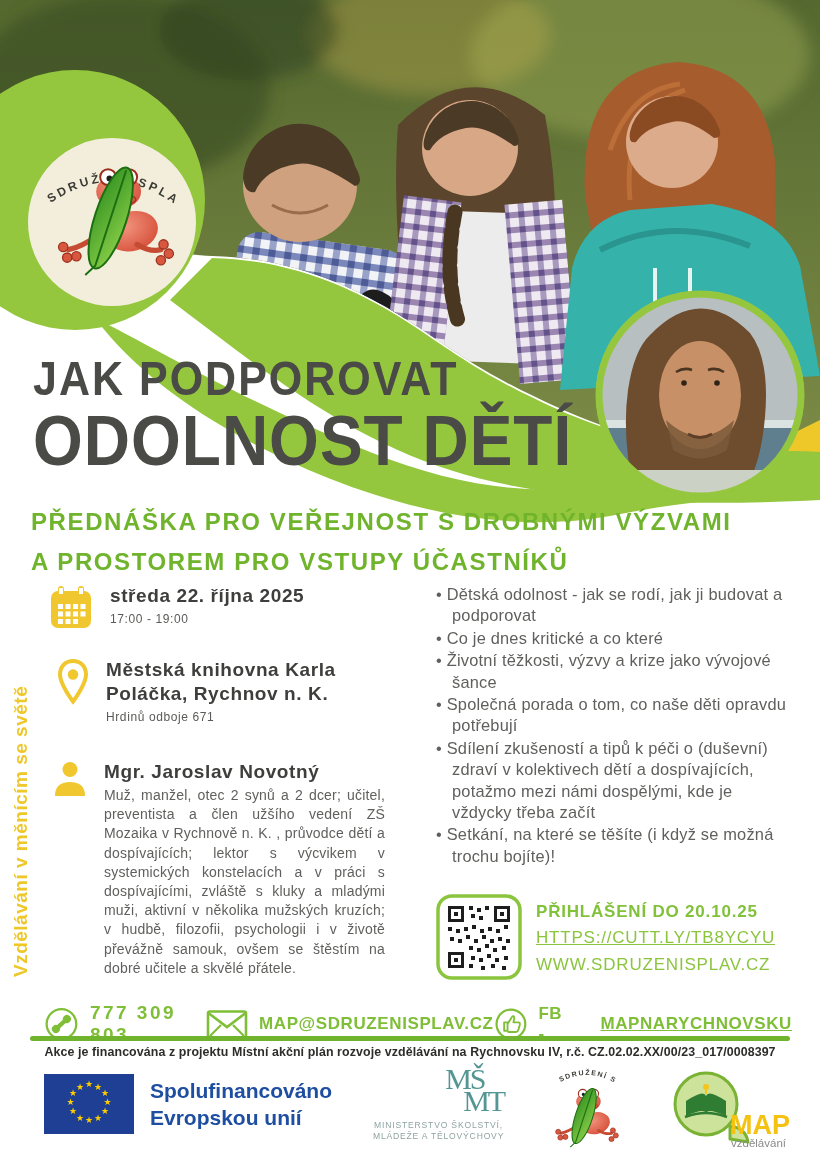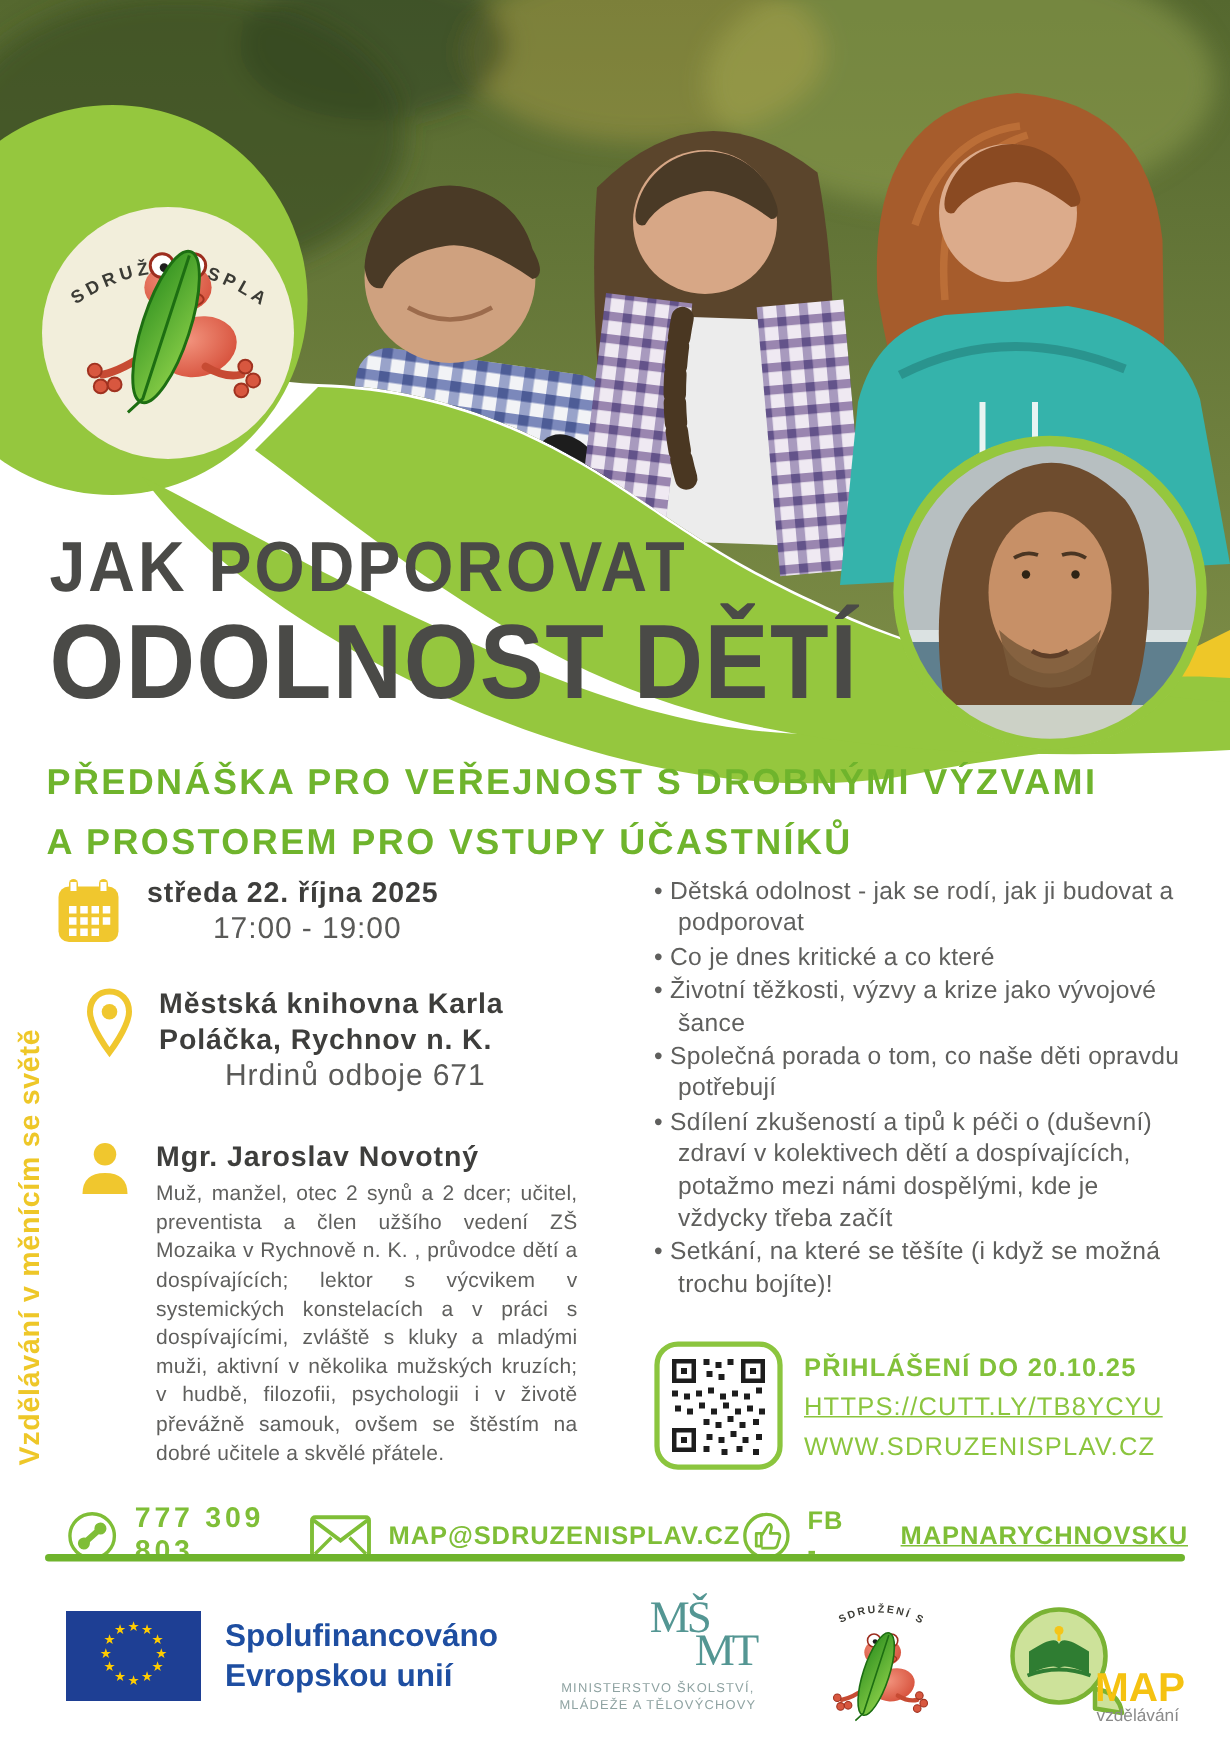"středa 22. října 2025" .row-date { left: 36px -> 48px }
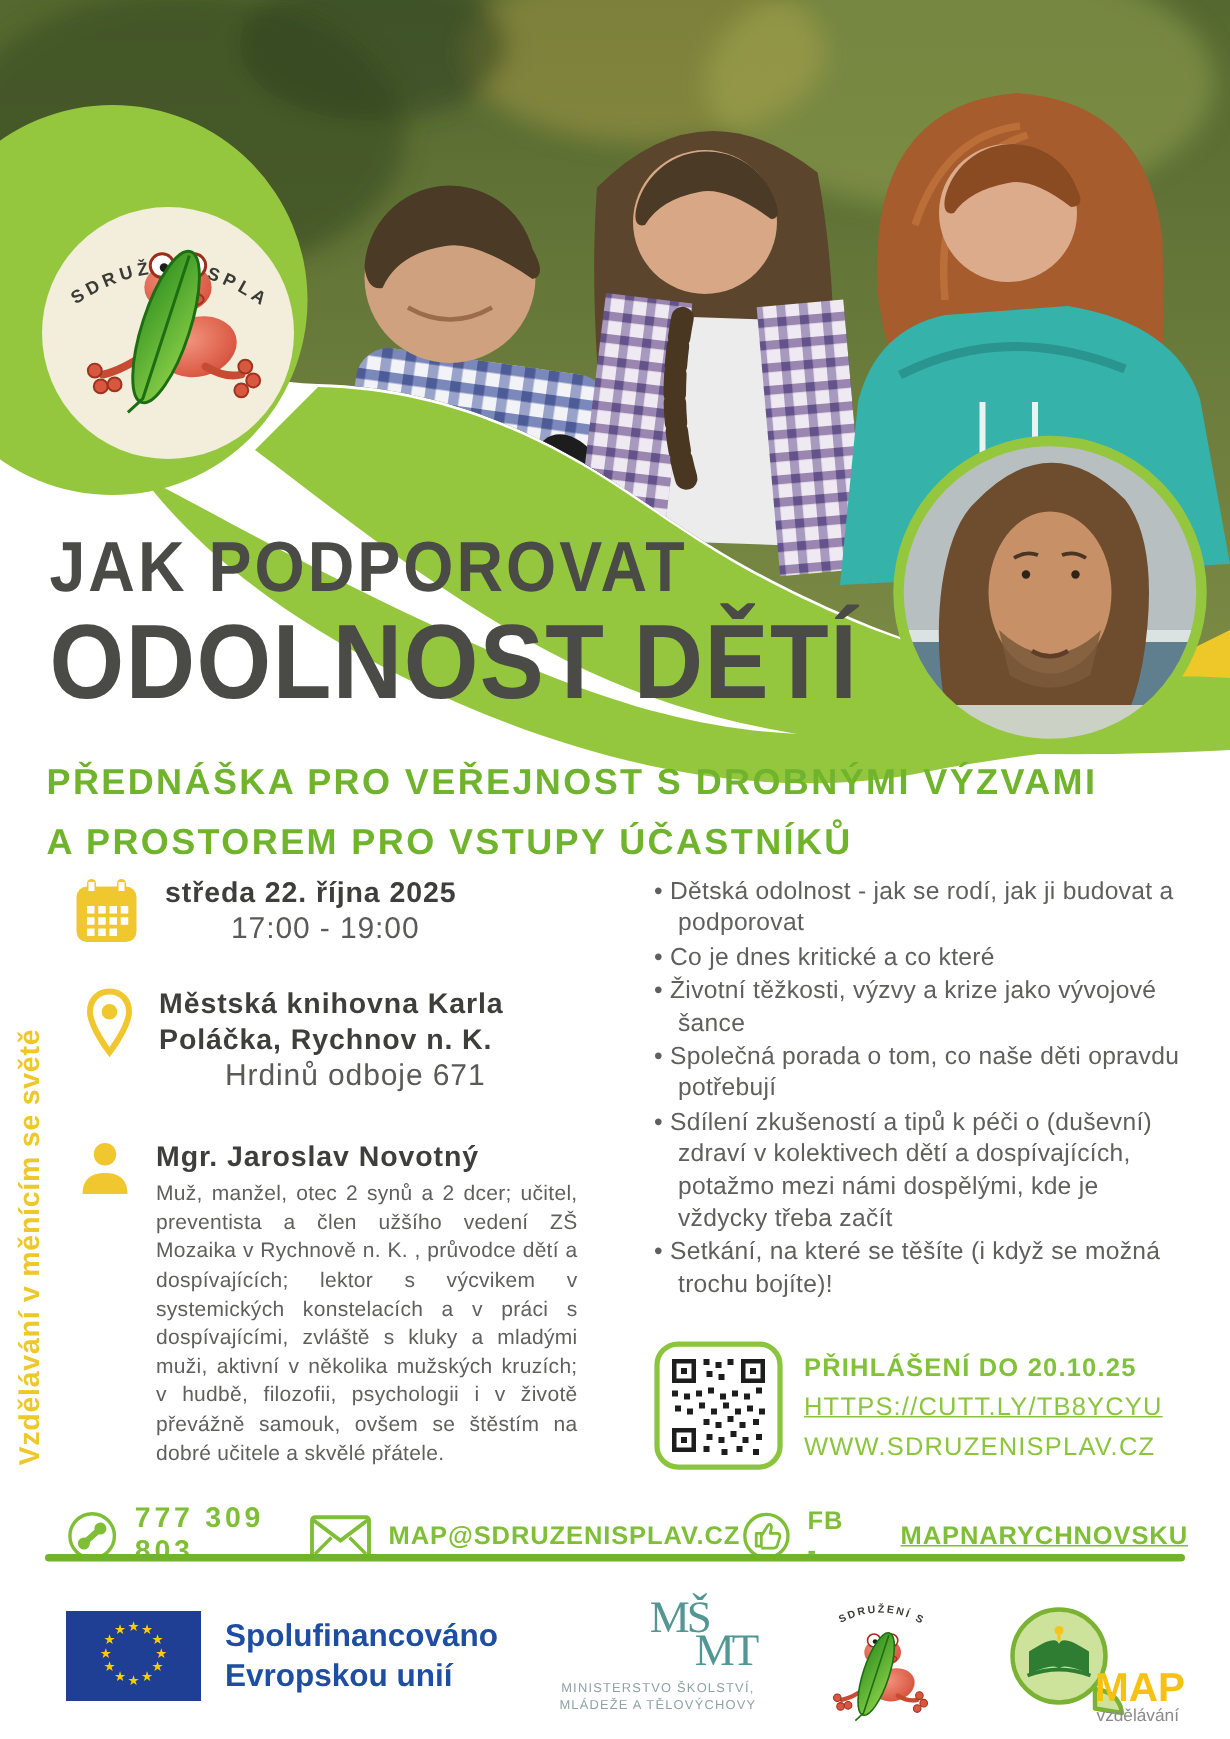"17:00 - 19:00" .d-sub { font-size: 20px -> 12px; margin-left: 44px -> none }
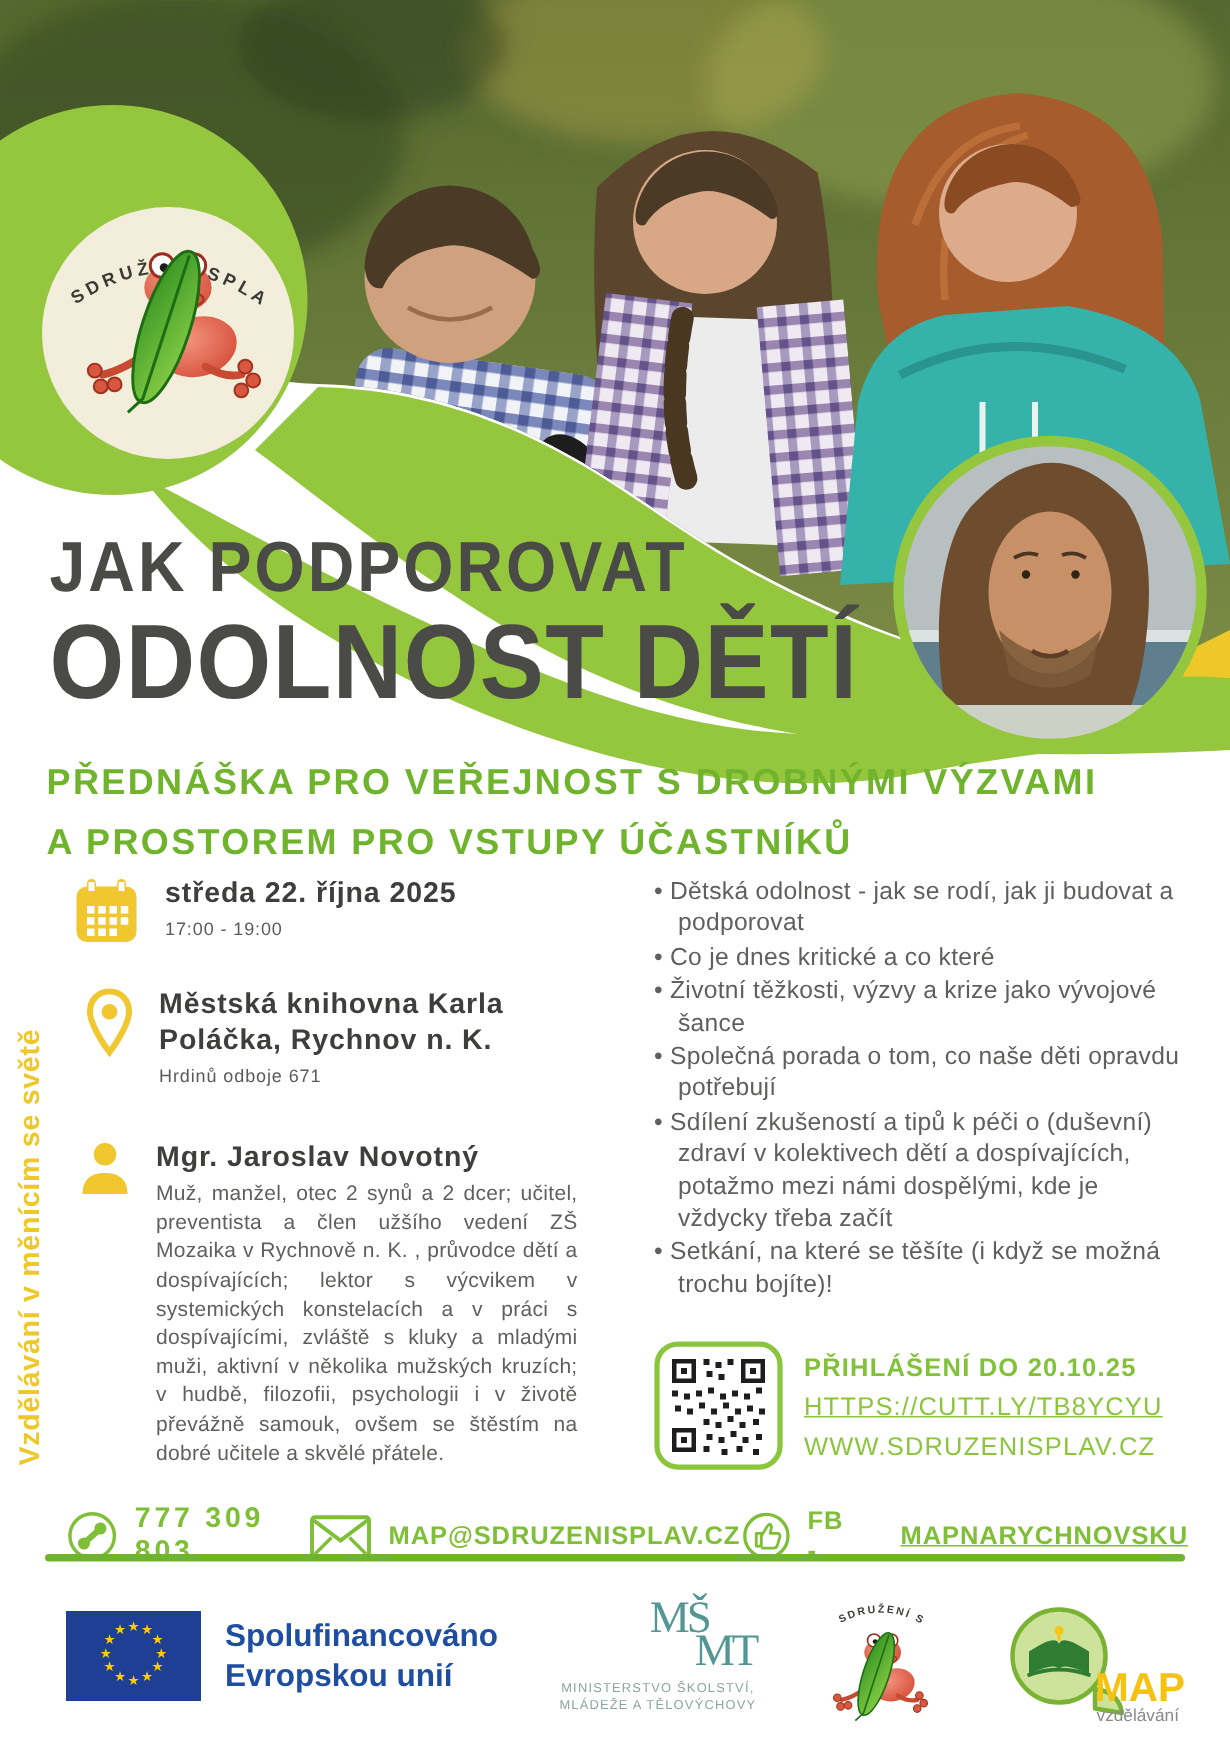"Akce je financována z projektu" div.funding { html: none -> <div>Akce je financována z projektu Místní akční plán rozvoje vzdělávání na Rychnovsku IV, r.č. CZ.02.02.XX/00/23_017/0008397</div> }
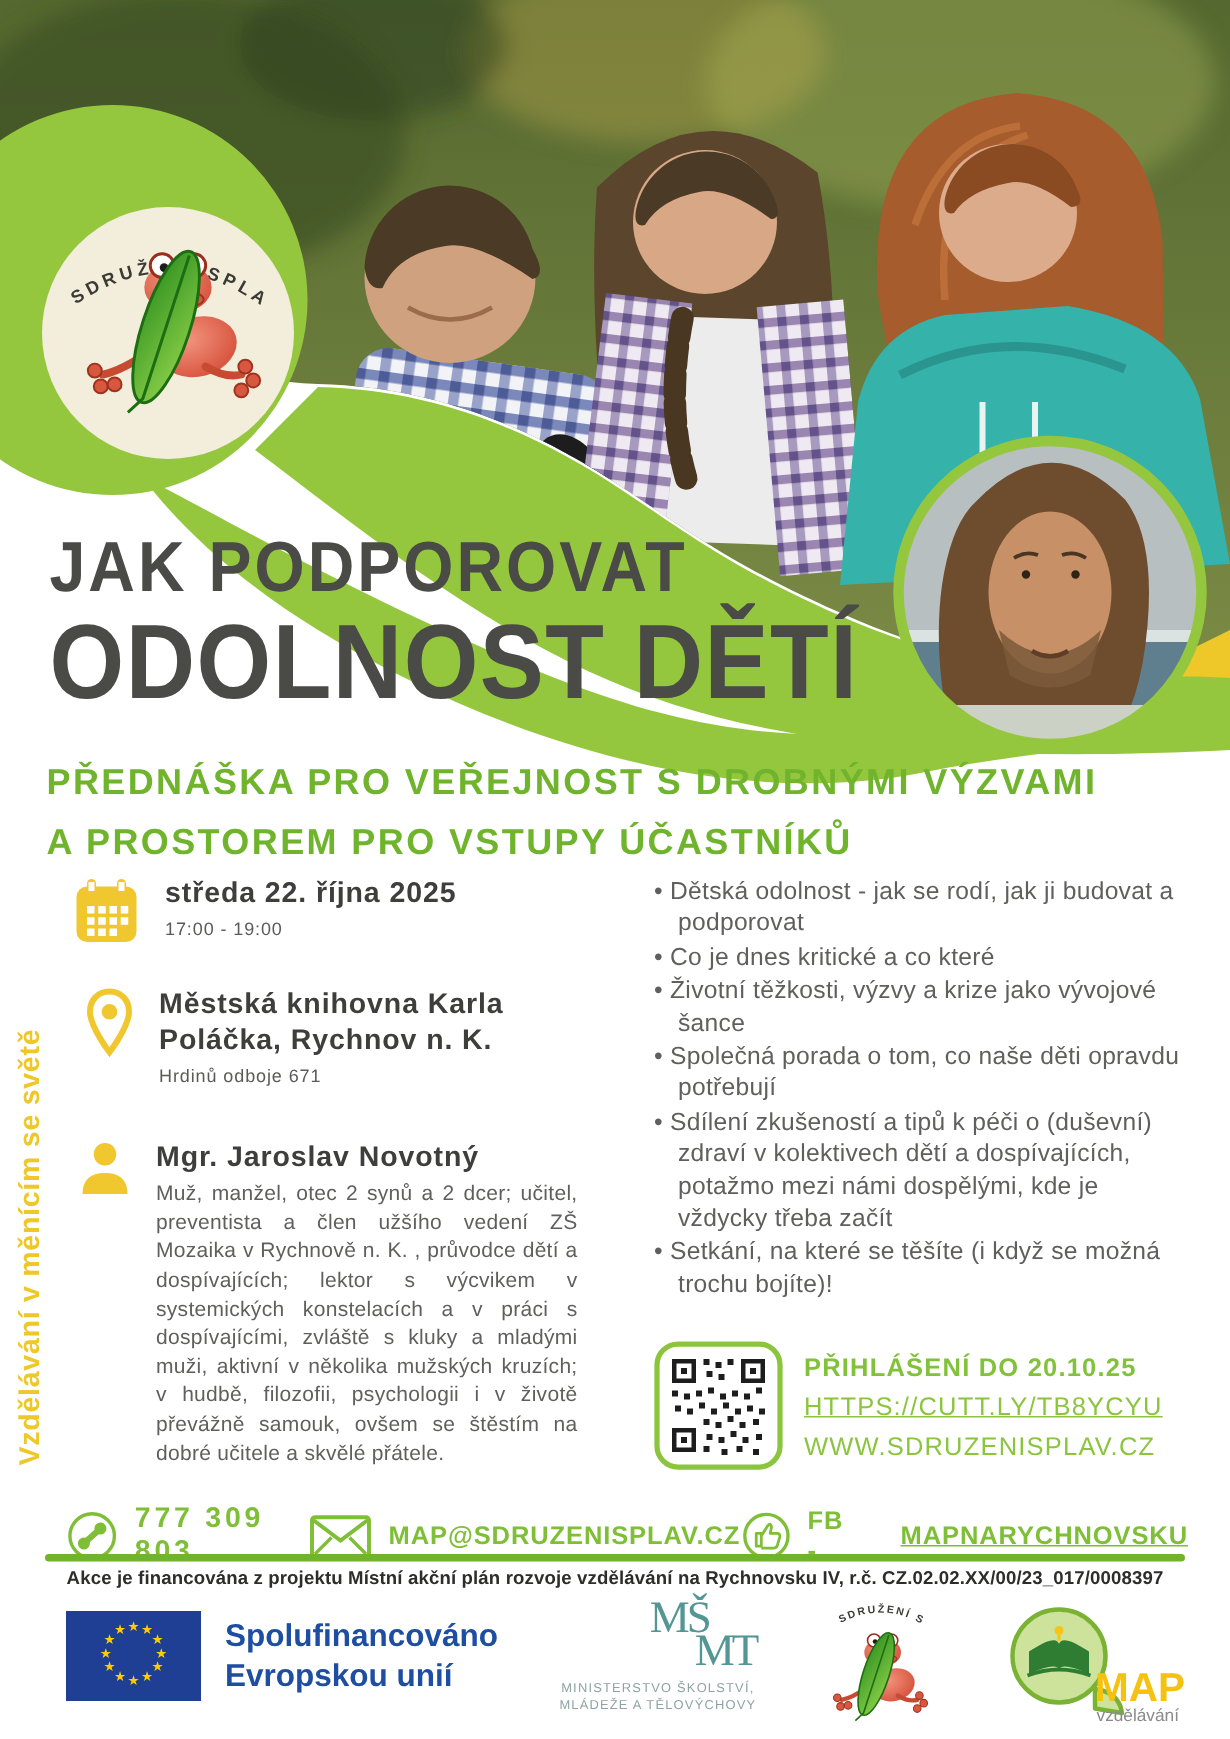"MT" .msmt-mark .m2 { margin-left: 30px -> 18px }
